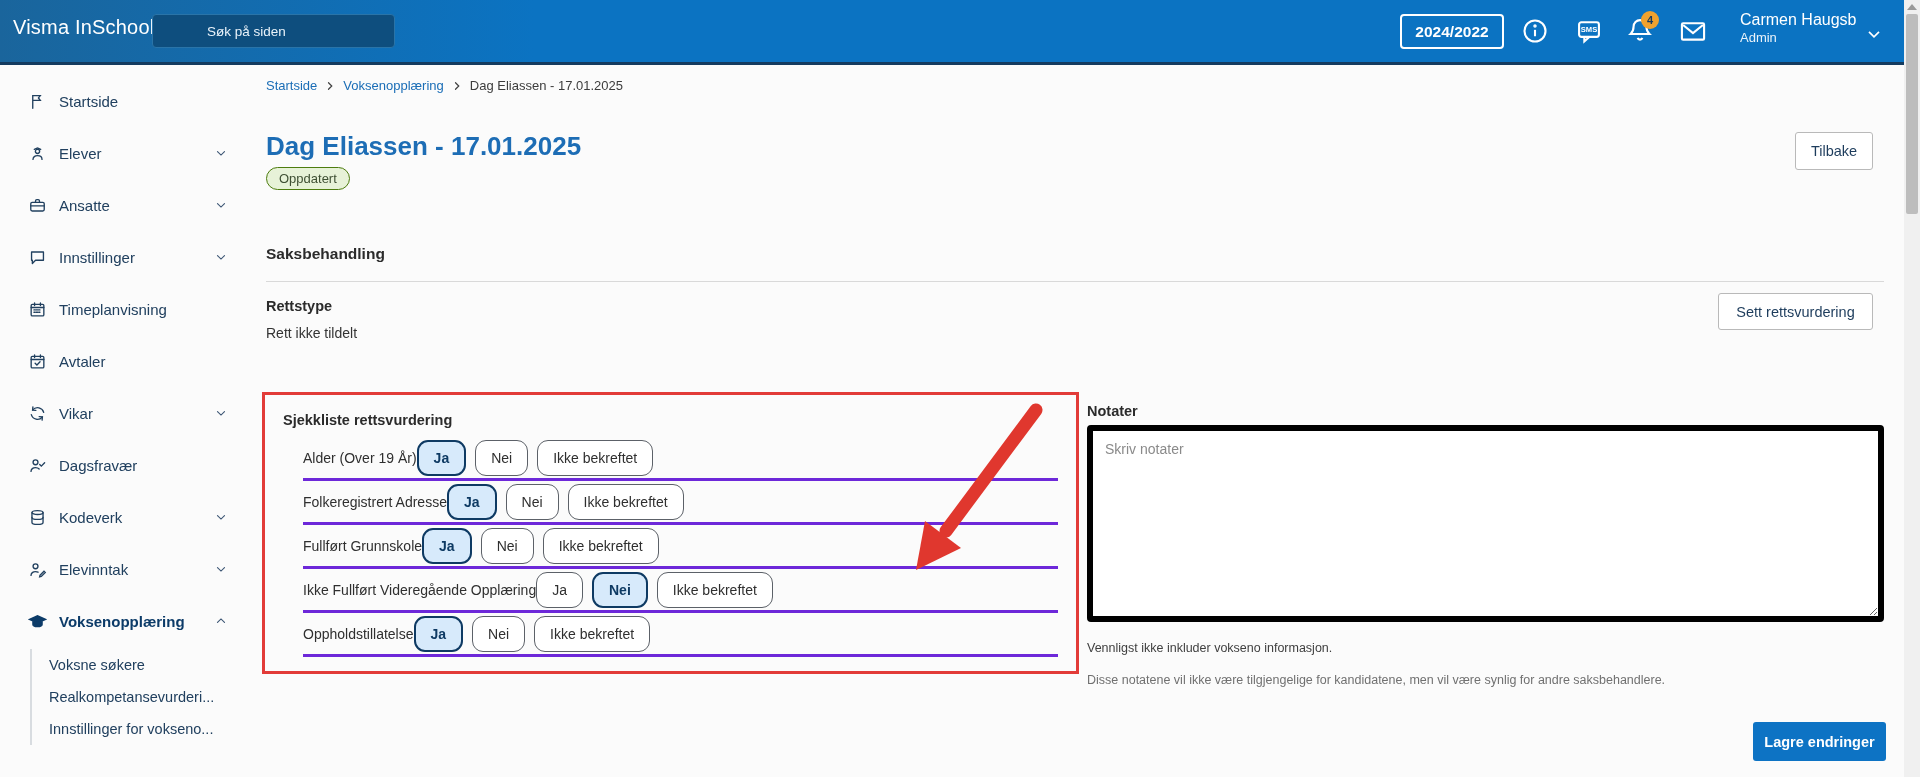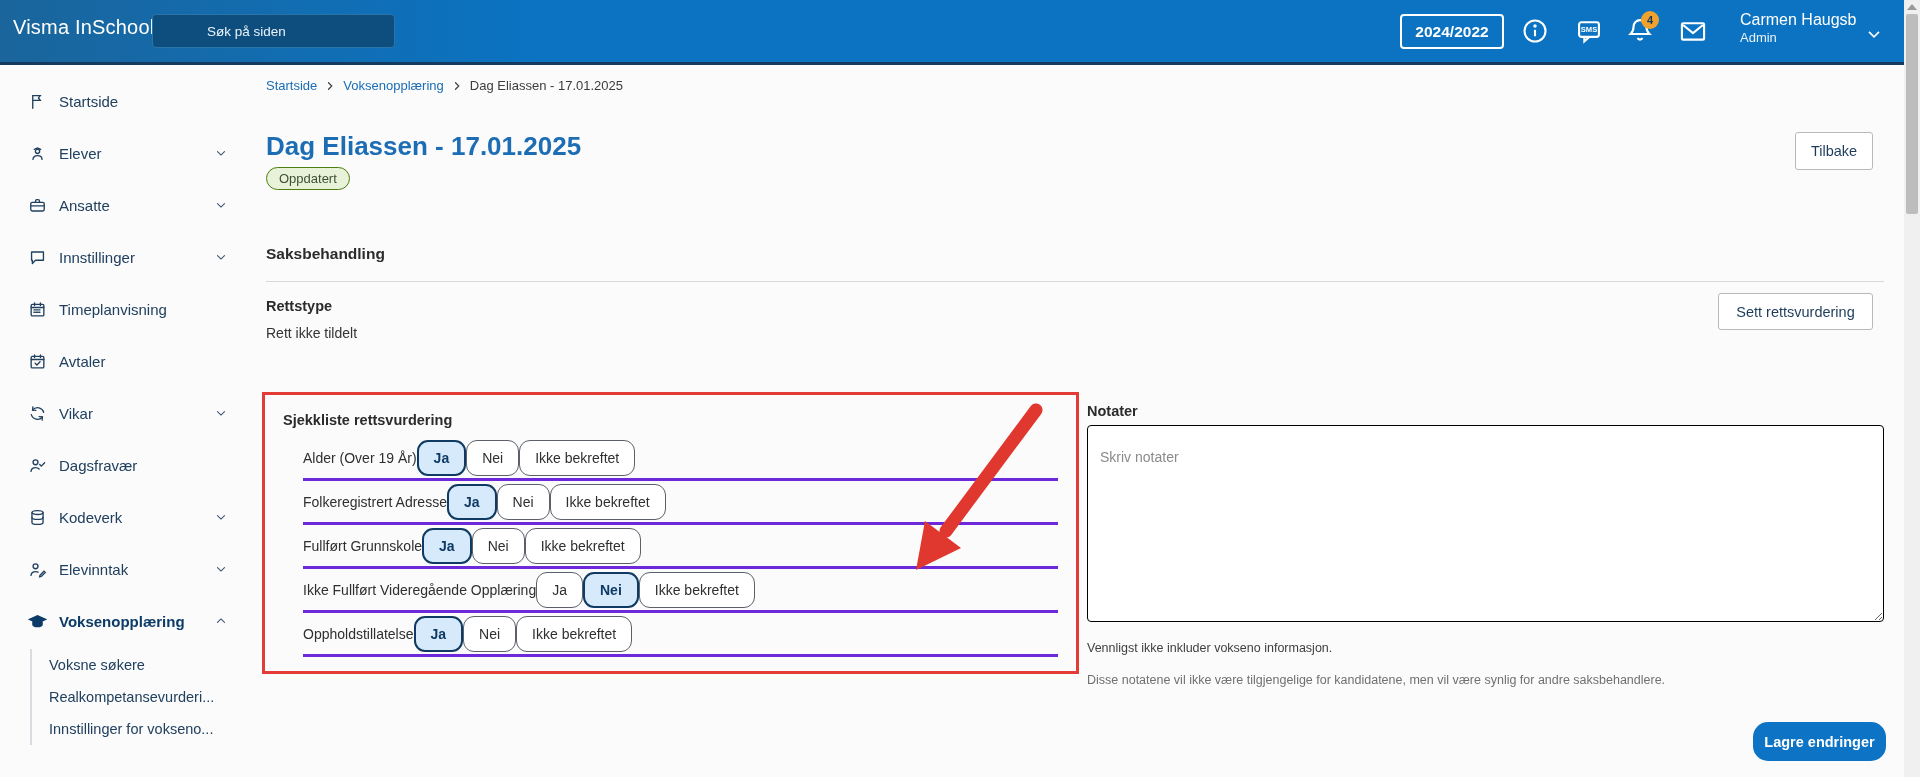"Ja" .btn-group { gap: none -> 9px }
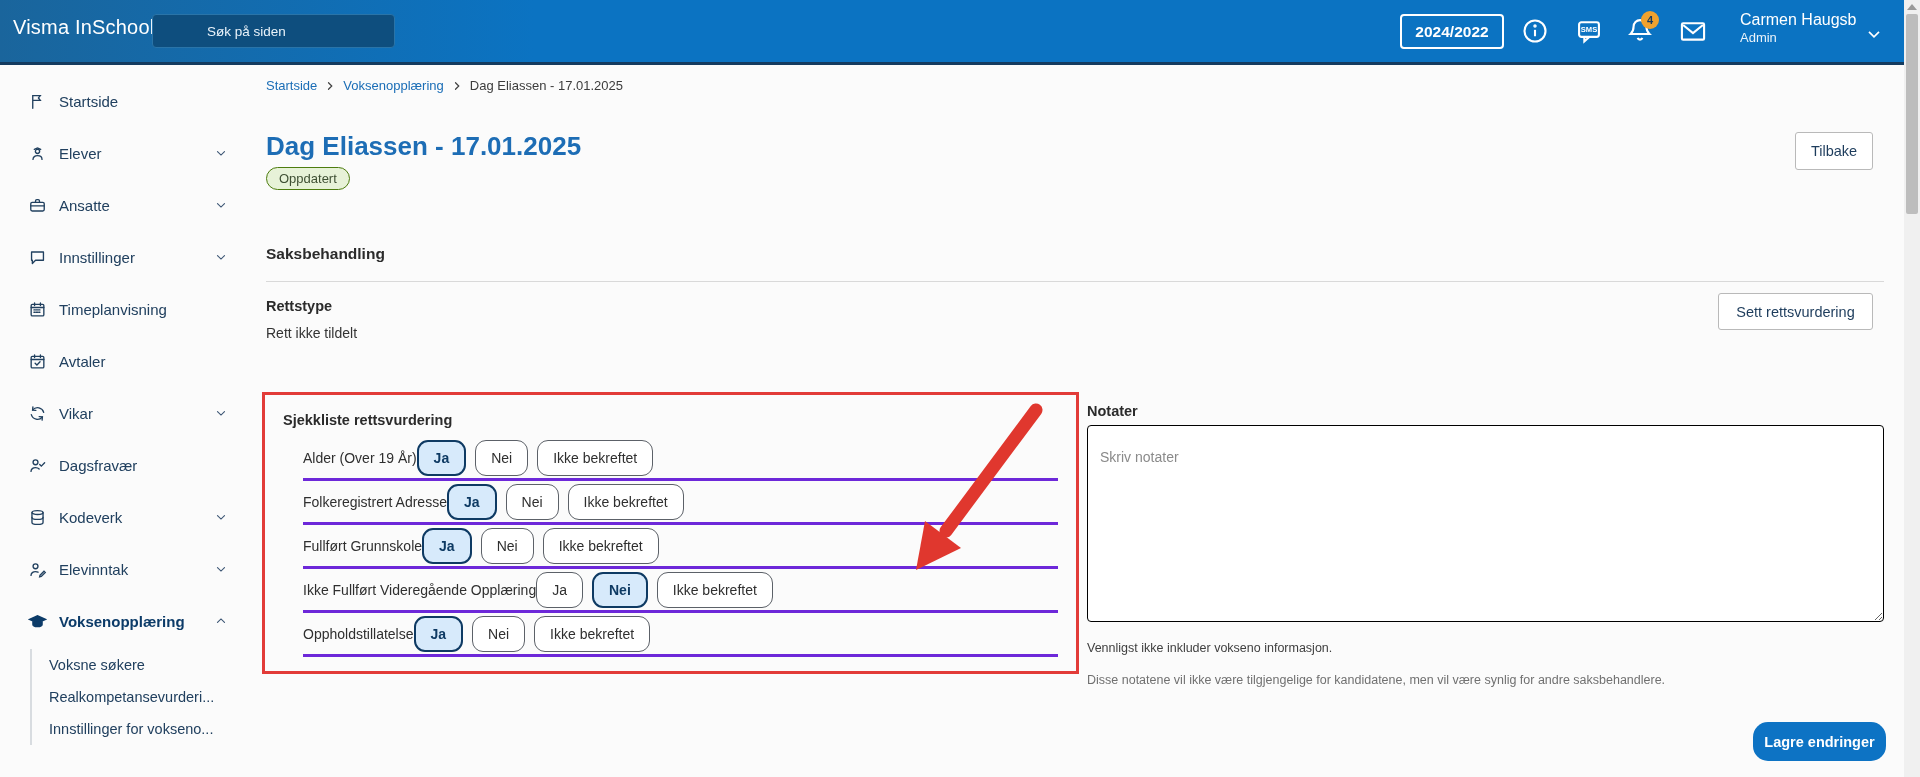"Skriv notater" .notes-area { border: 1px solid #000000 -> 6px solid #000000; padding: 23px 12px -> 10px 12px }
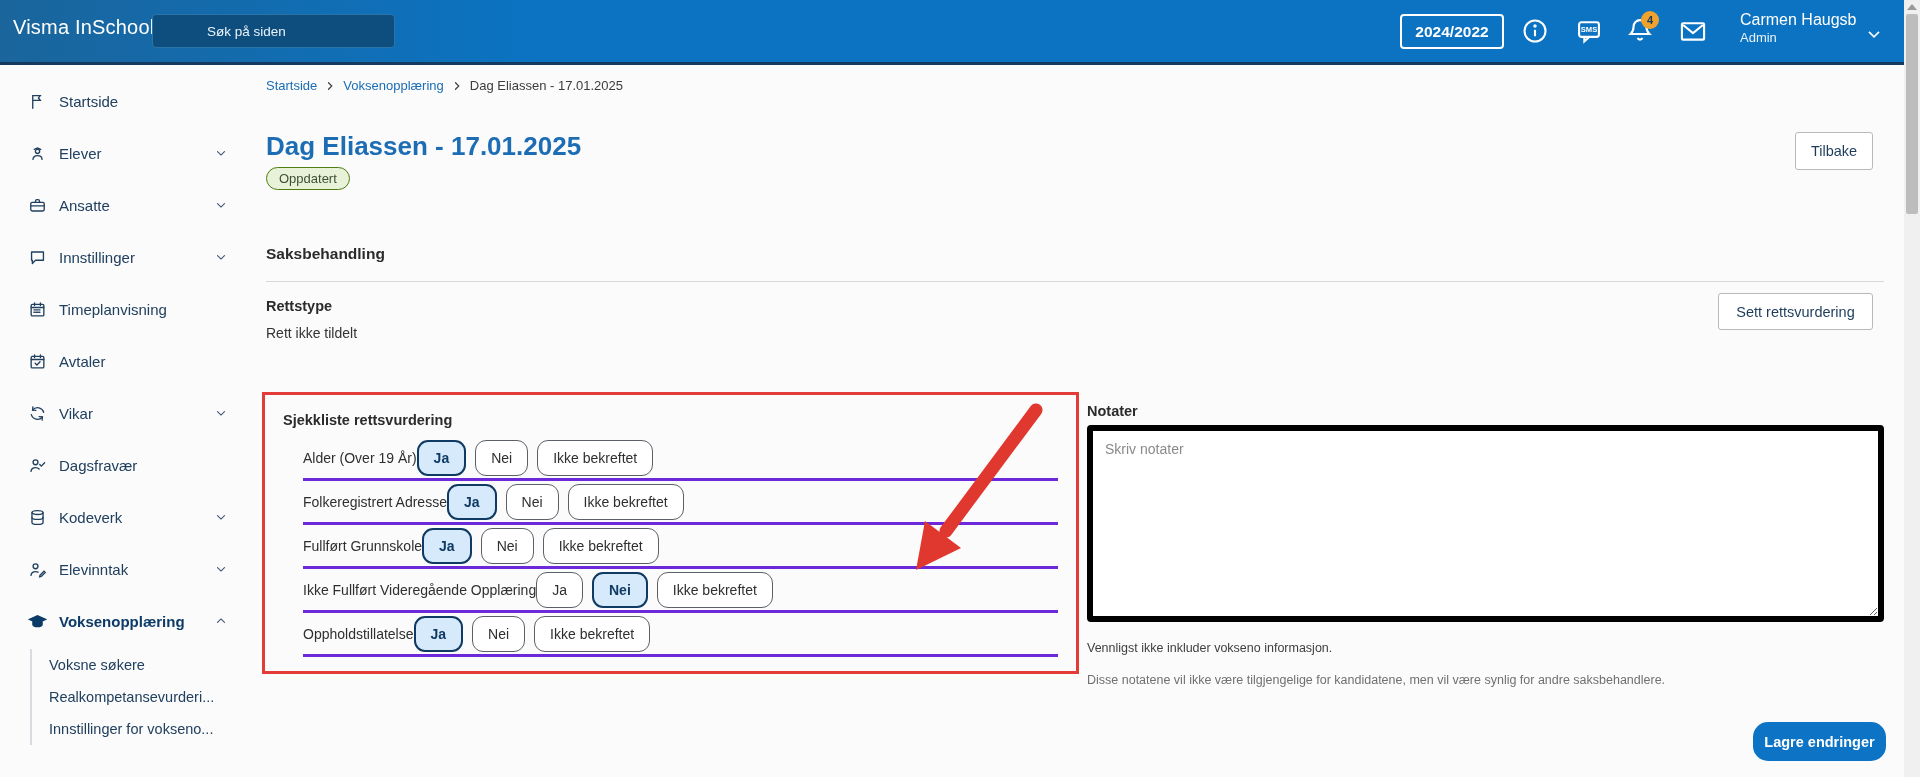"Lagre endringer" .save-btn { border-radius: 15px -> 3px }
